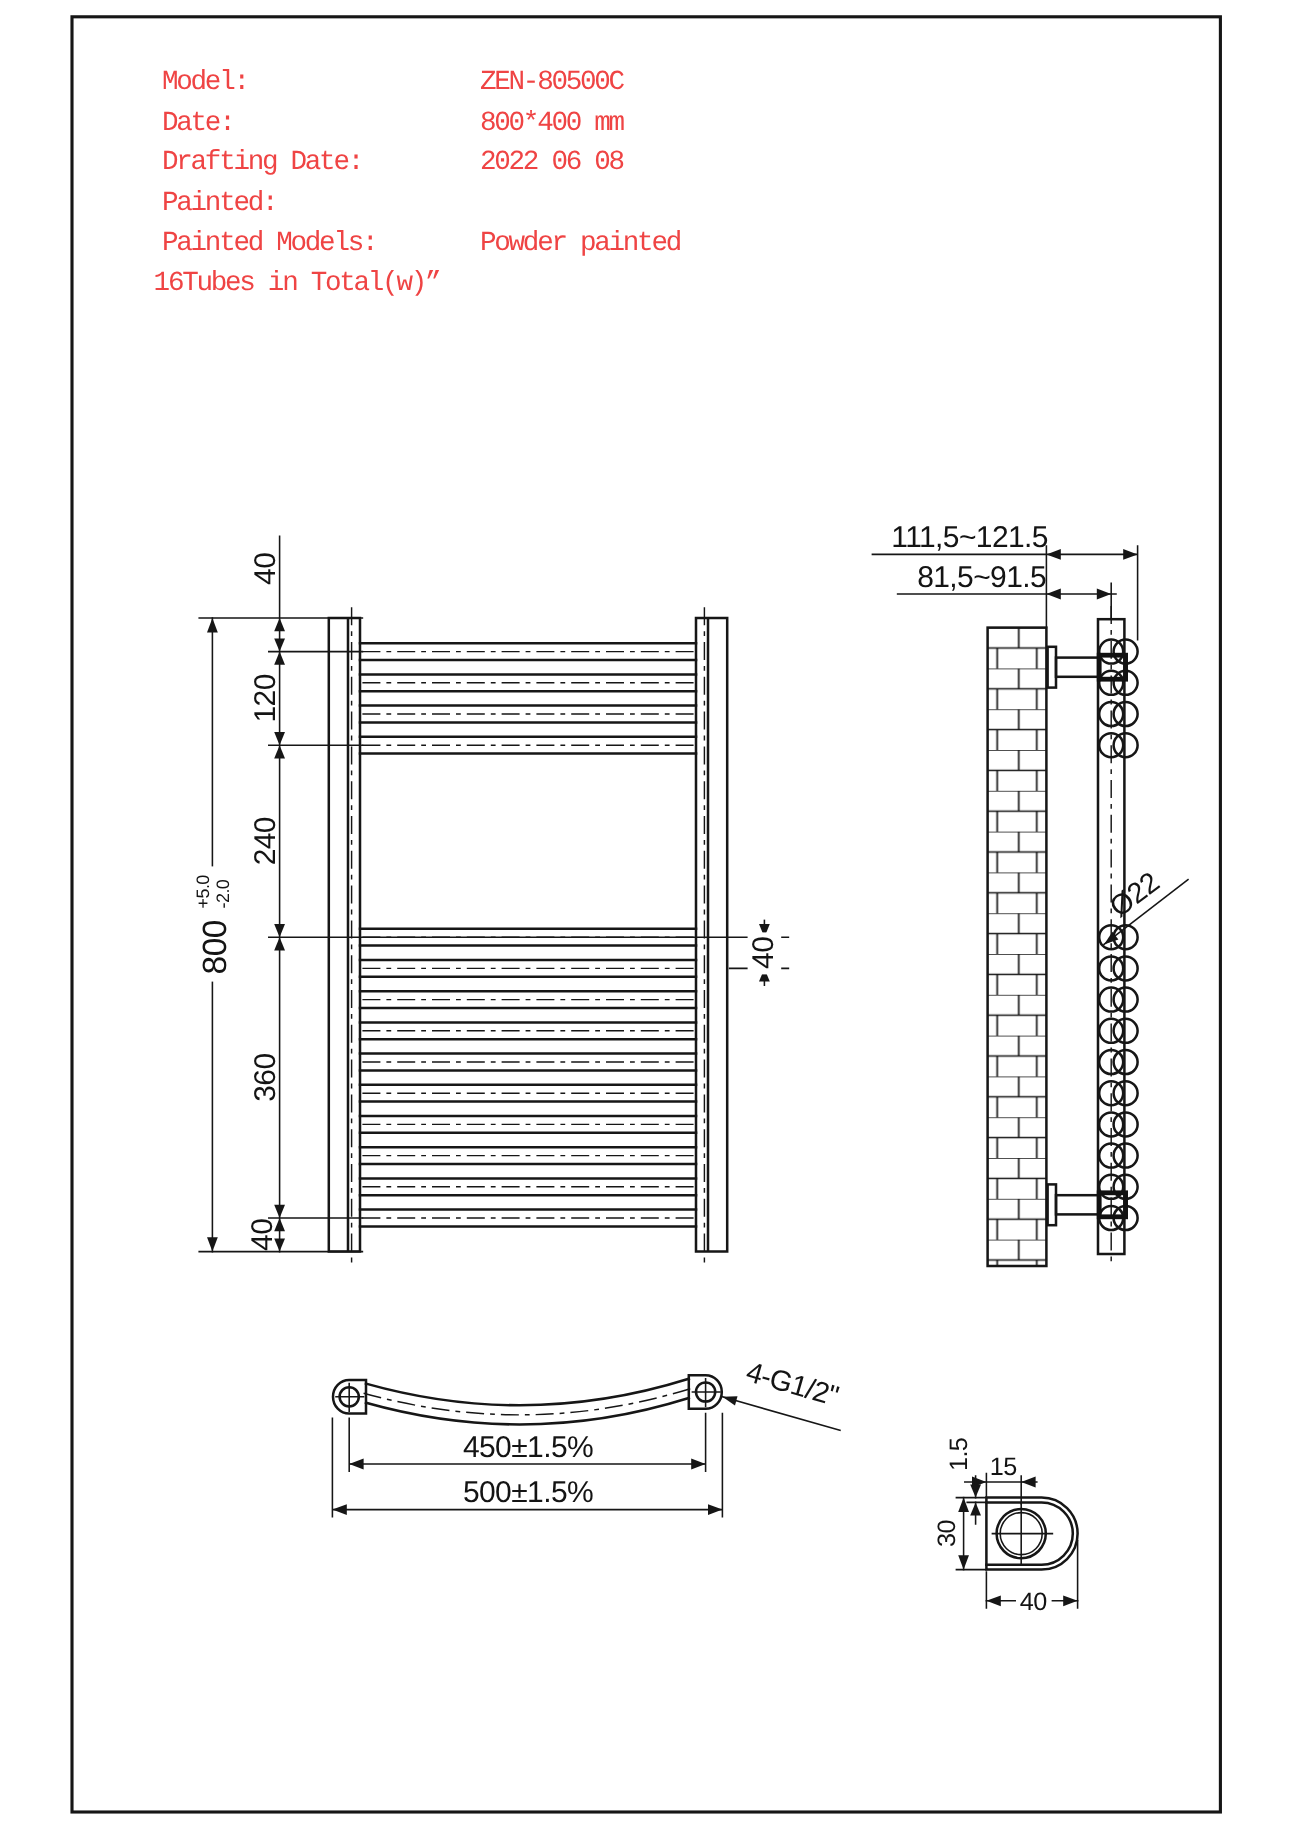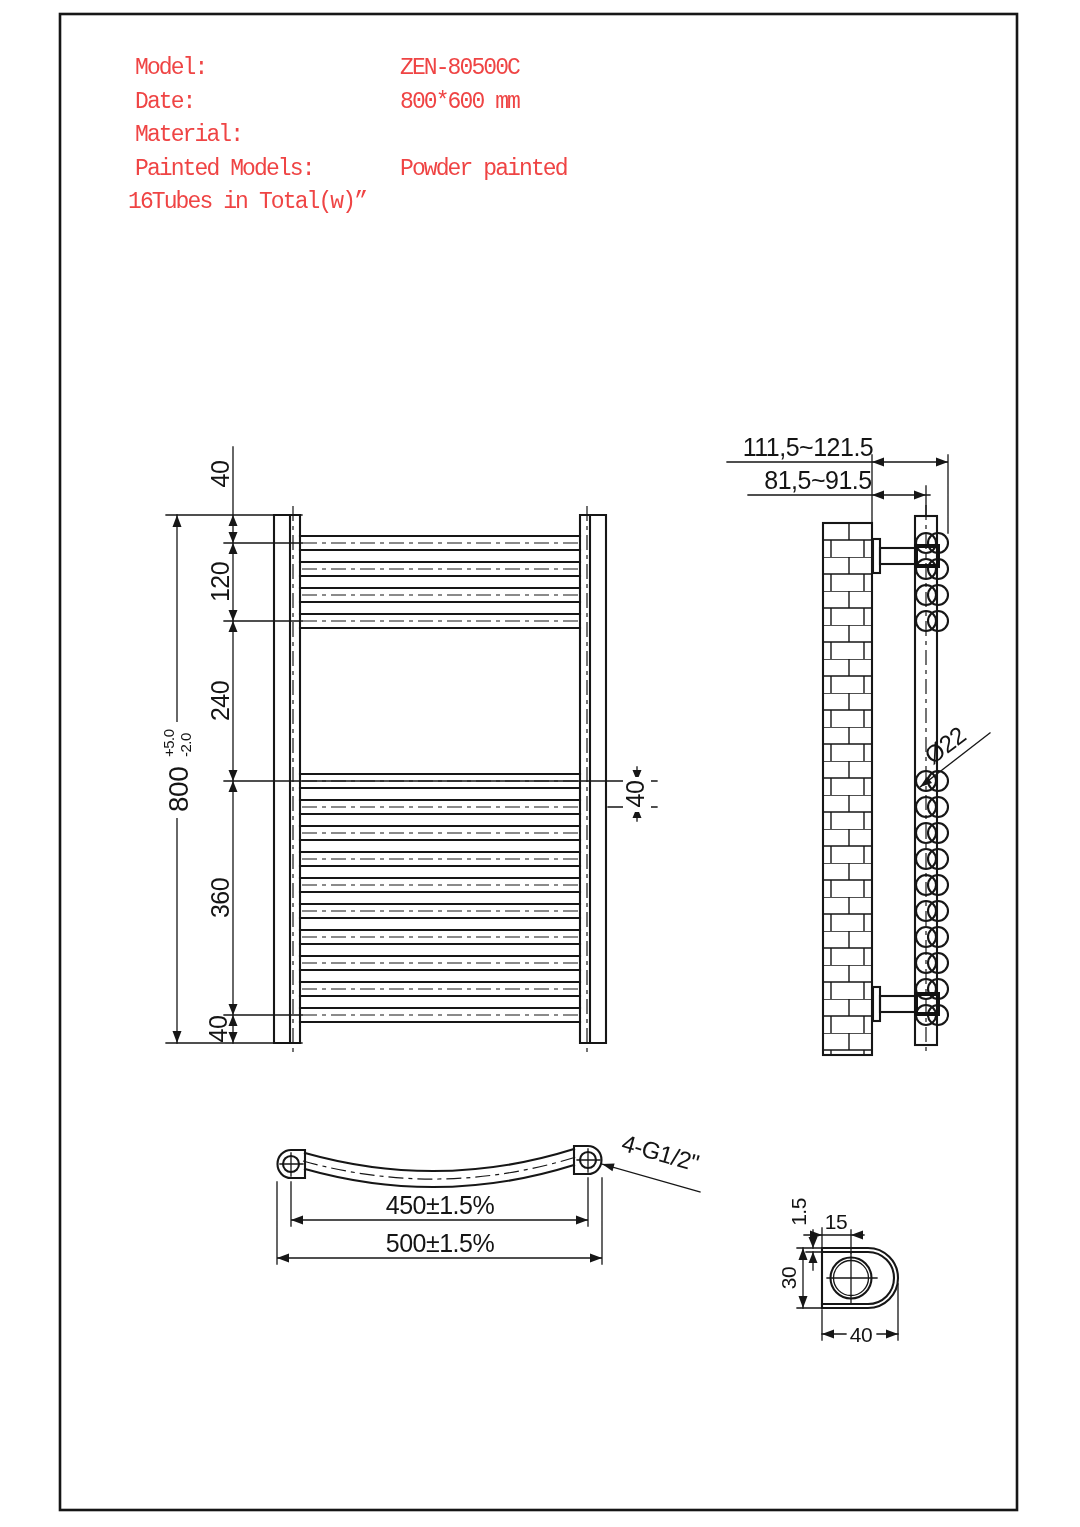"800*600 mm" span.spec-value { text: 600 -> 400 }
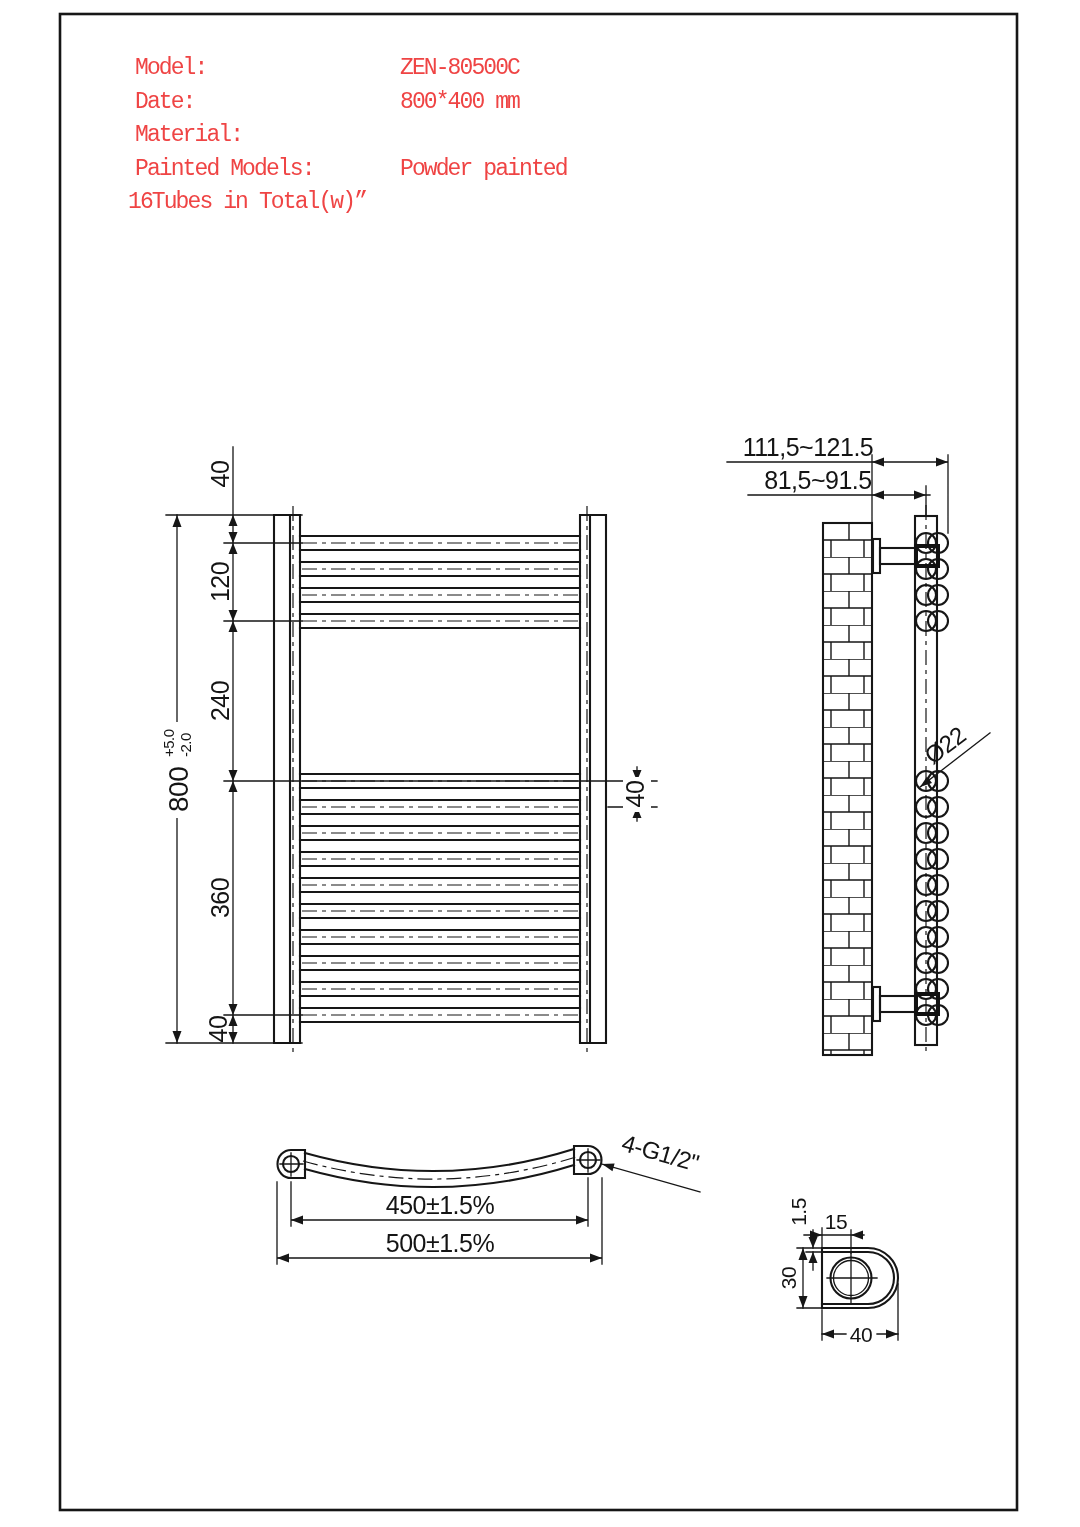"Drafting Date:" div.spec-row { html: none -> <div> <span>Drafting Date:</span> <span>2022 06 08</span> </div> }
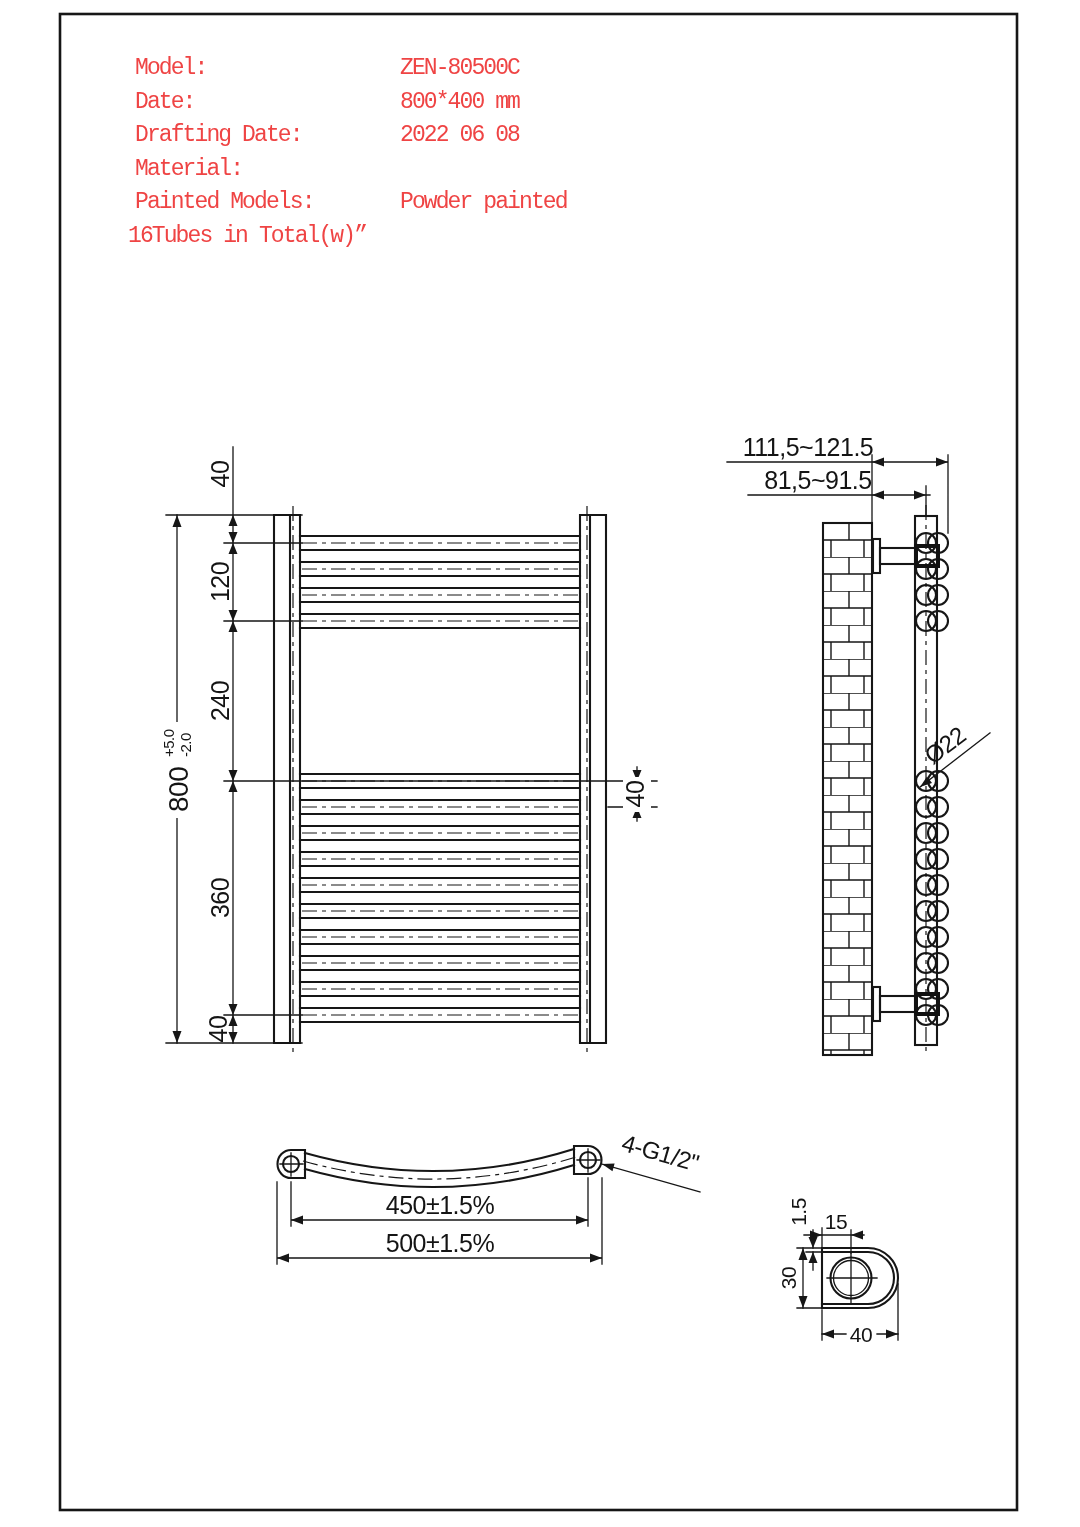"Material:" span.spec-label { text: Material -> Painted }
